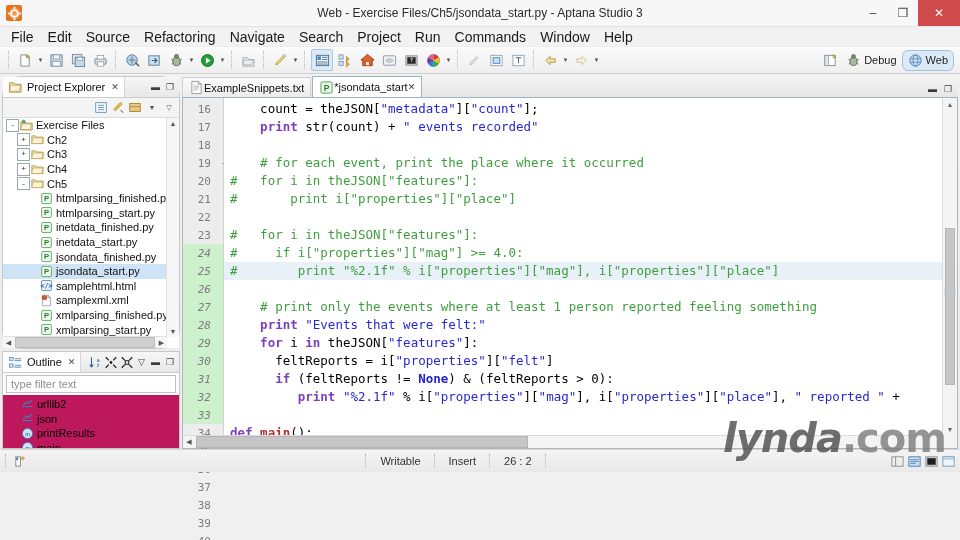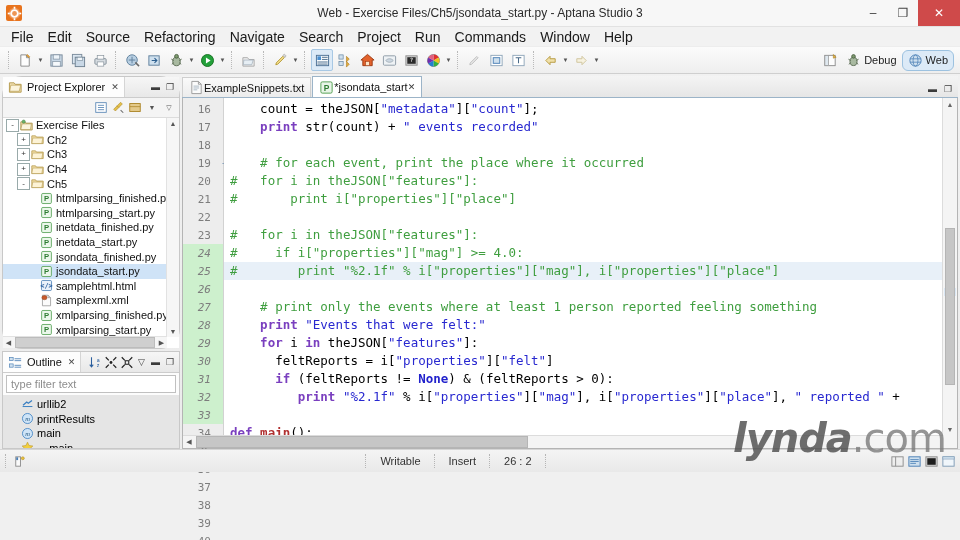"urllib2" .outline-list { background: #e5e5e5 -> #be185d }
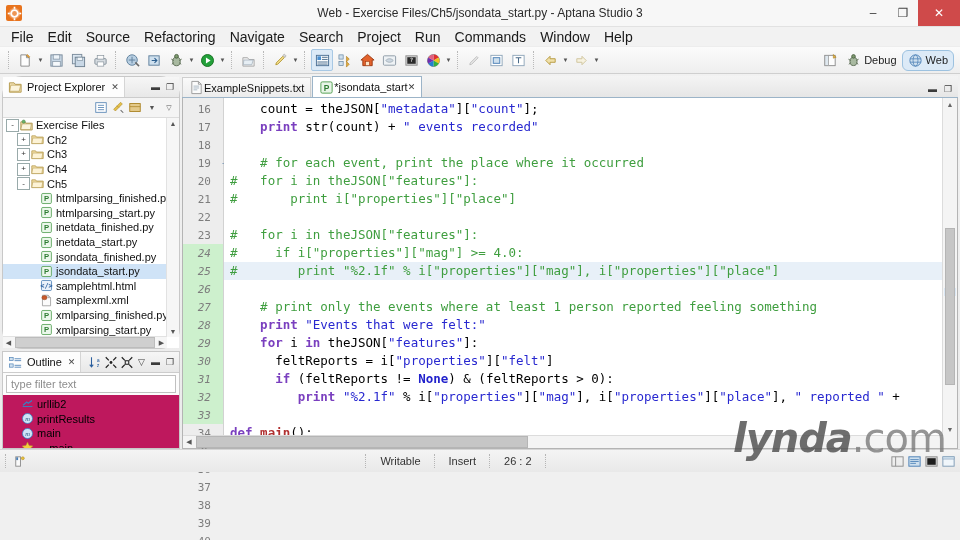"json" div.orow { html: none -> <div> <span><svg> <path></path> <path></path> </svg></span> <span>json</span> </div> }
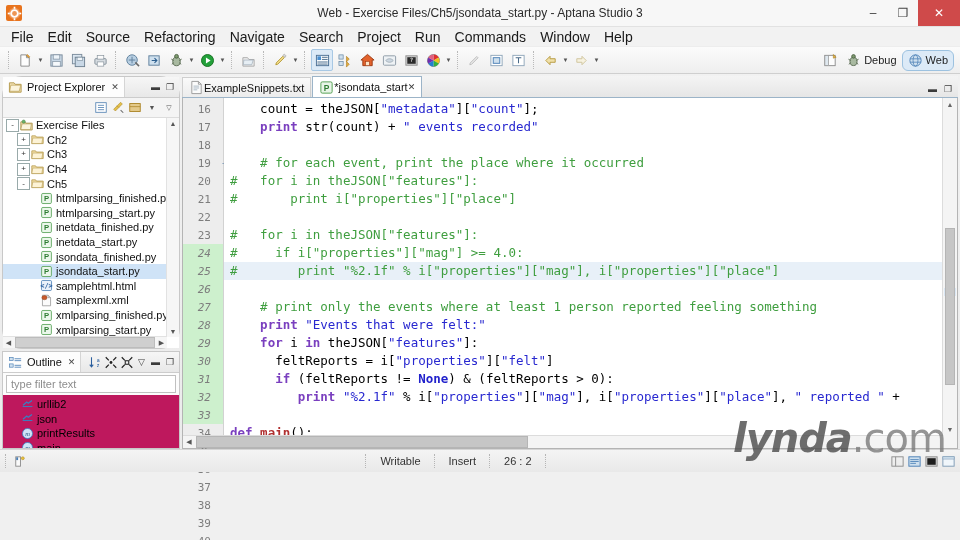".com" .watermark .lite { font-weight: normal -> bold }
